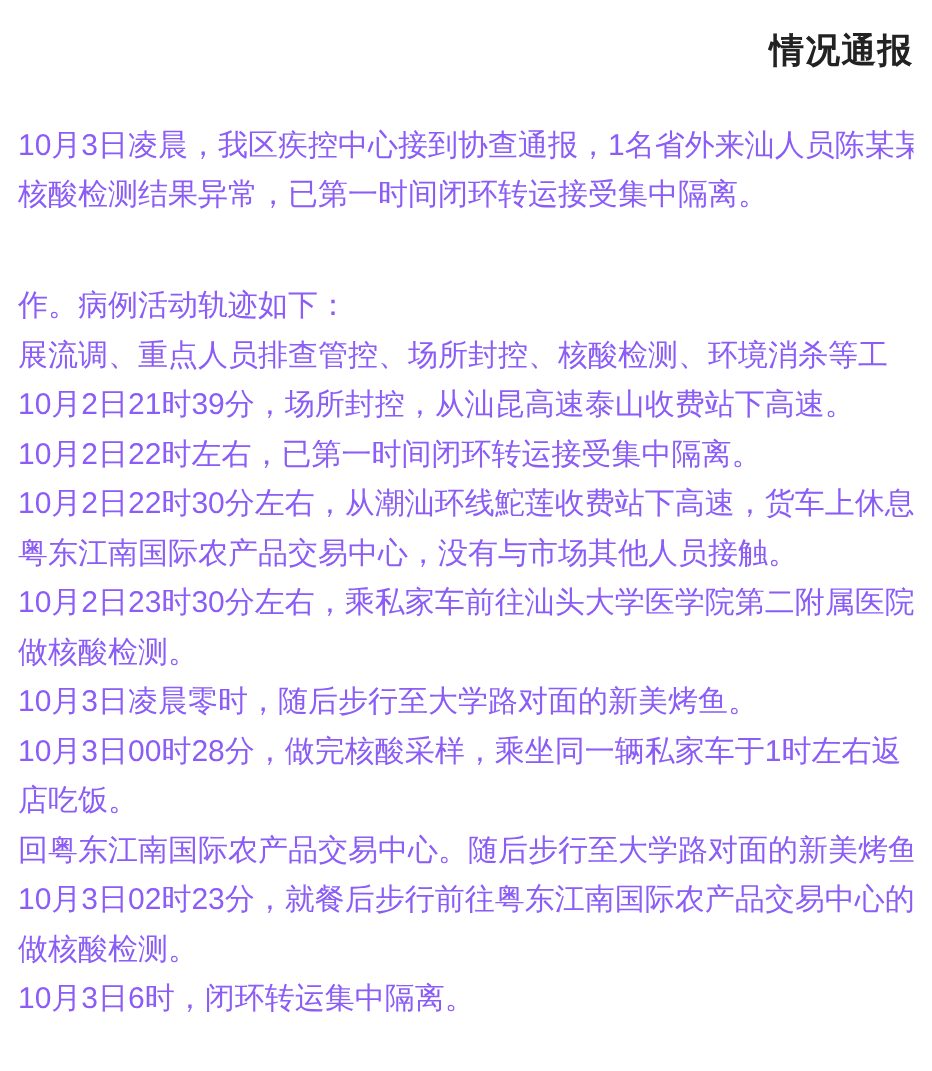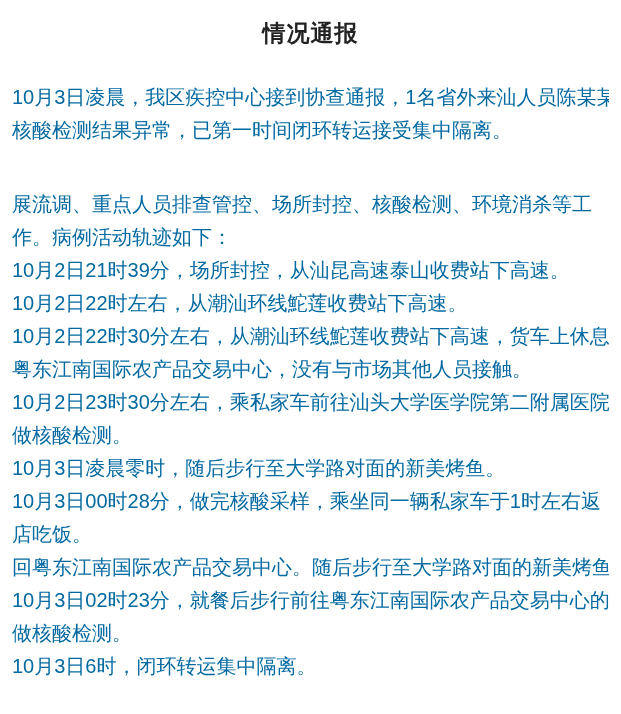"情况通报" .title { text-align: center -> right }
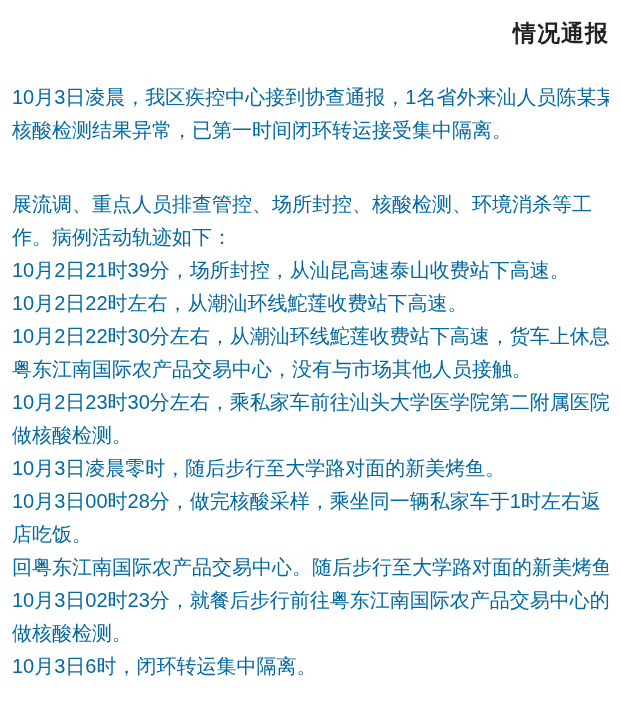"10月3日凌晨，我区疾控中心接到协查通报，1名省外来汕人员陈某某" .line { color: #0369a1 -> #8b5cf6 }
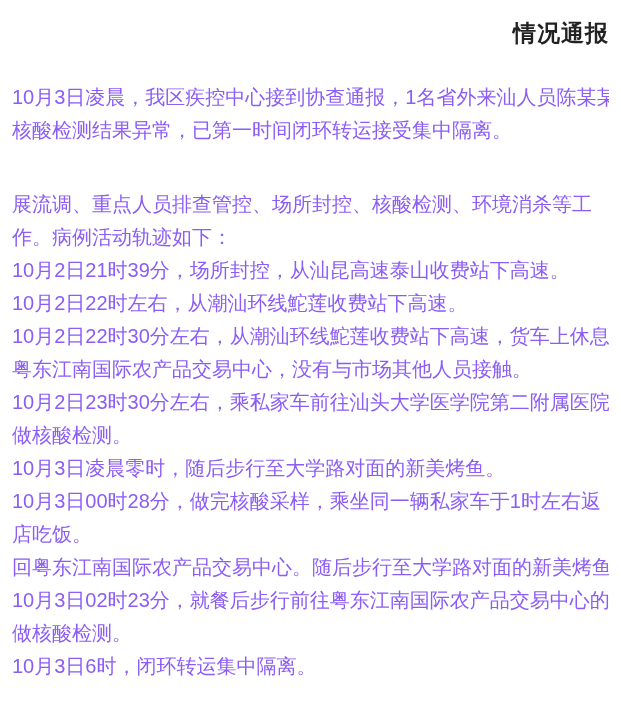"展流调、重点人员排查管控、场所封控、核酸检测、环境消杀等工" div.line { order: before "作。病例活动轨迹如下：" -> after "作。病例活动轨迹如下：" }
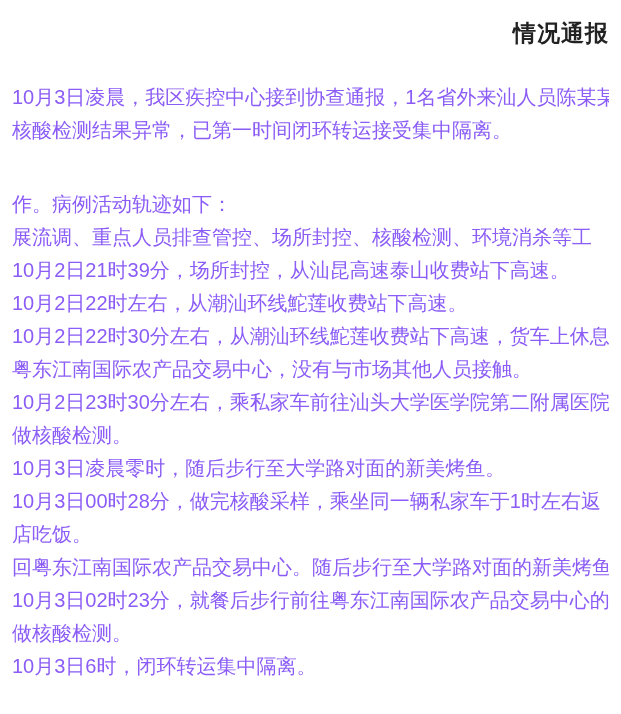"10月2日22时左右，从潮汕环线鮀莲收费站下高速。" div.line { text: 从潮汕环线鮀莲收费站下高速 -> 已第一时间闭环转运接受集中隔离 }
